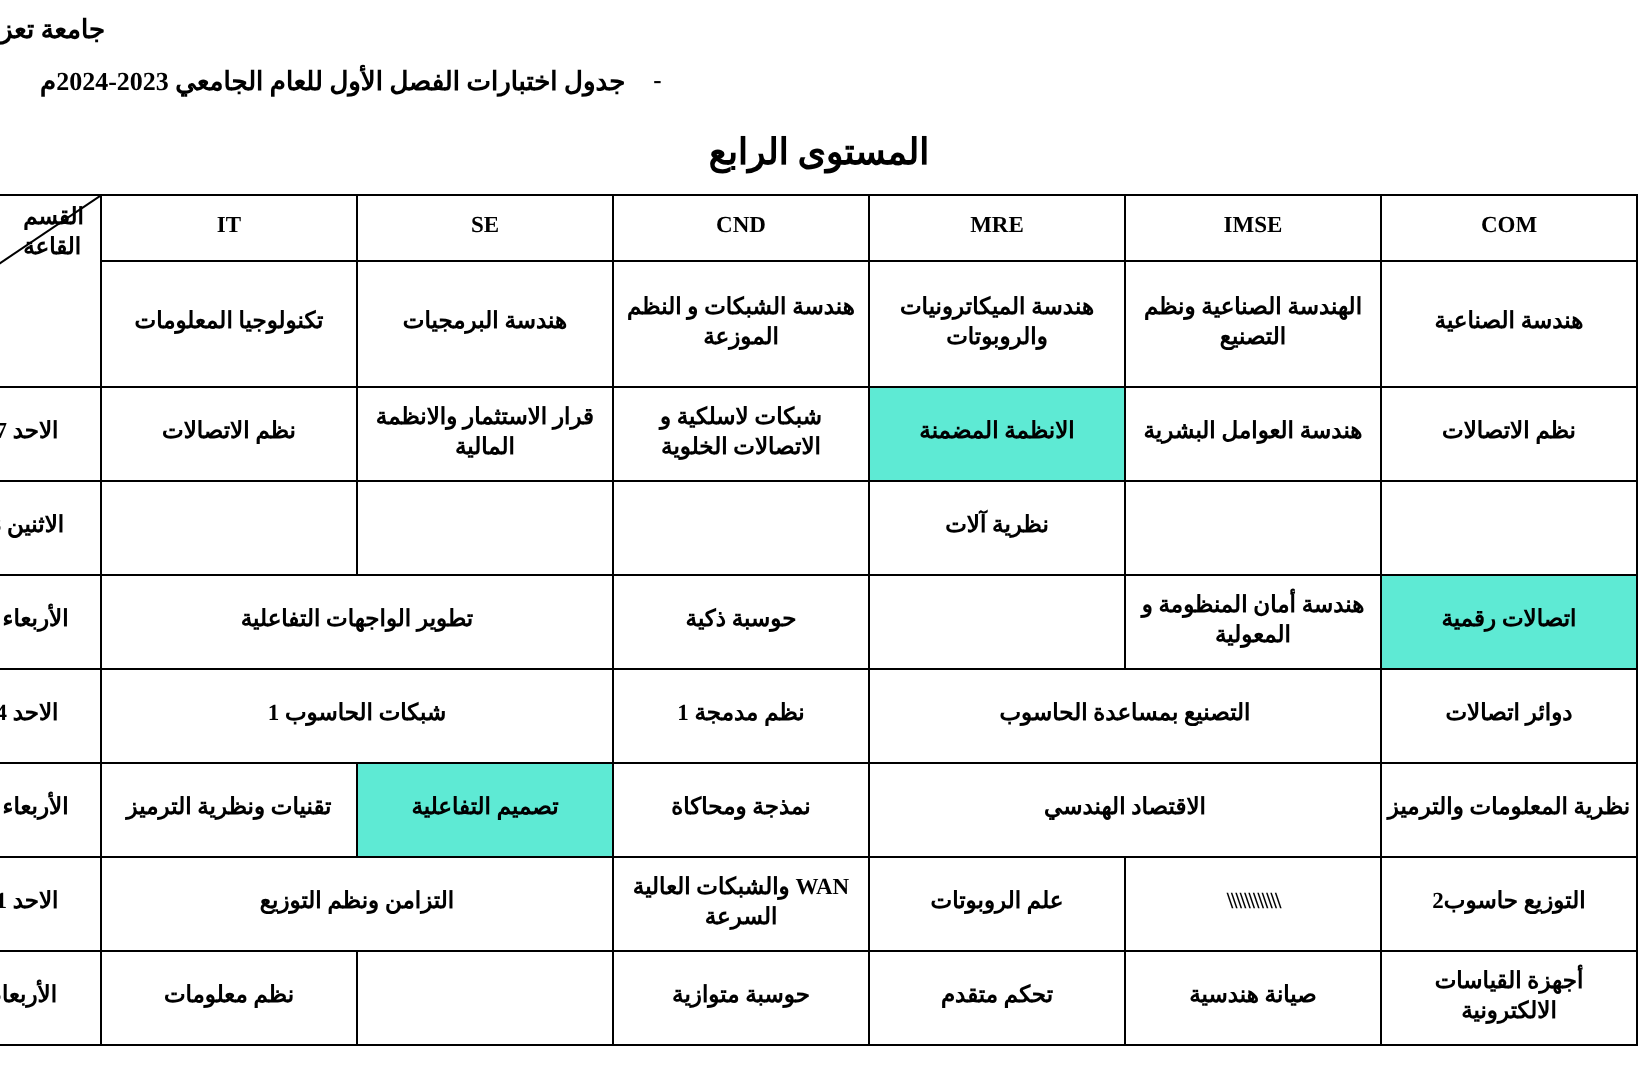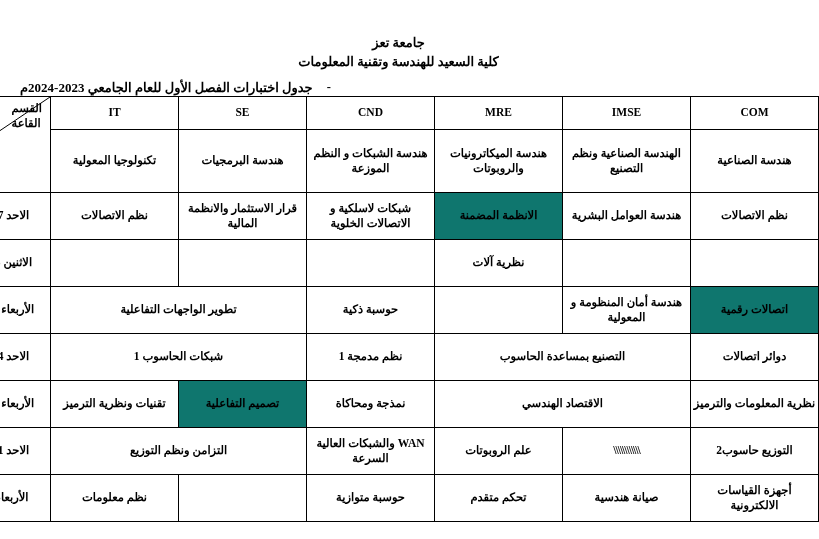"جامعة تعز" .header-block { margin-top: 28px -> none; text-align: center -> left }
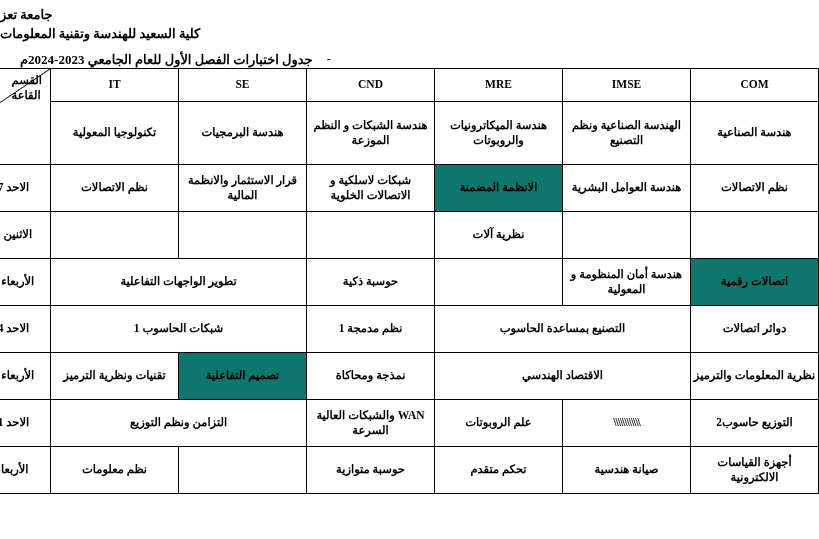"كلية السعيد للهندسة وتقنية المعلومات" div.college { html: <div>كلية السعيد للهندسة وتقنية المعلومات</div> -> none }
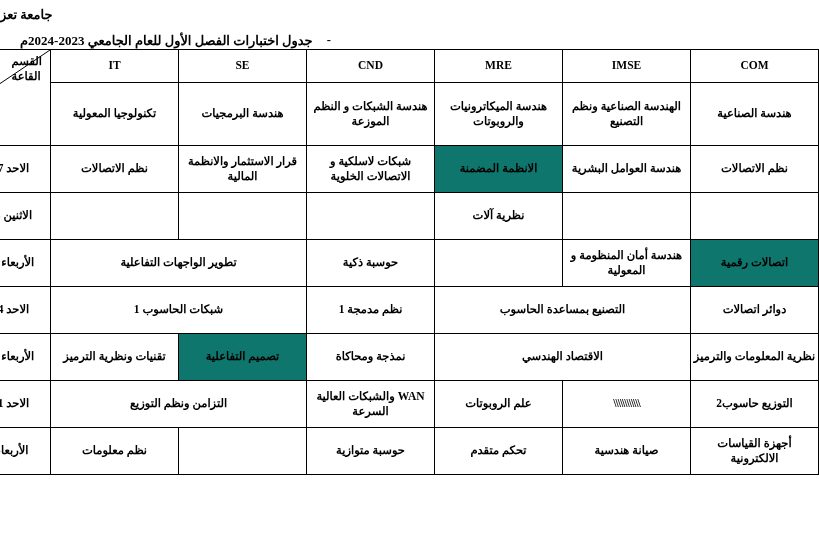"المستوى الرابع" div.level-title { html: none -> <div>المستوى الرابع</div> }
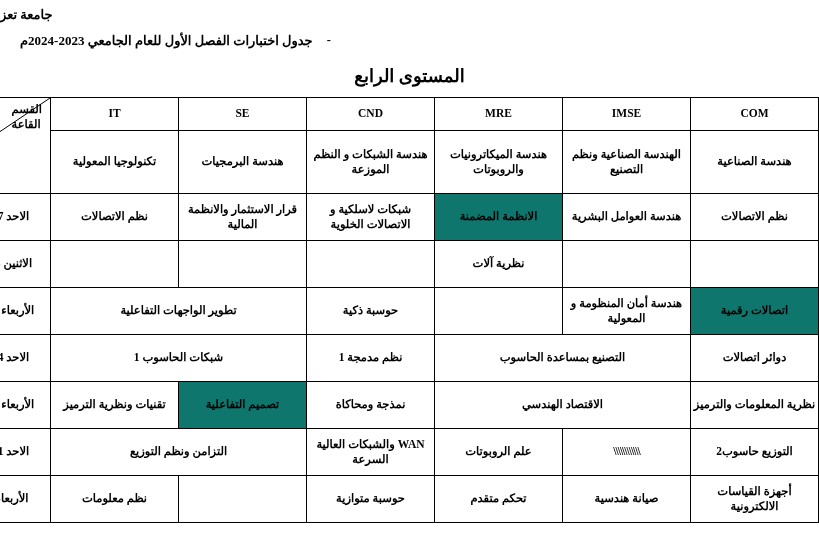"تكنولوجيا المعولية" td.head-name { text: المعولية -> المعلومات }
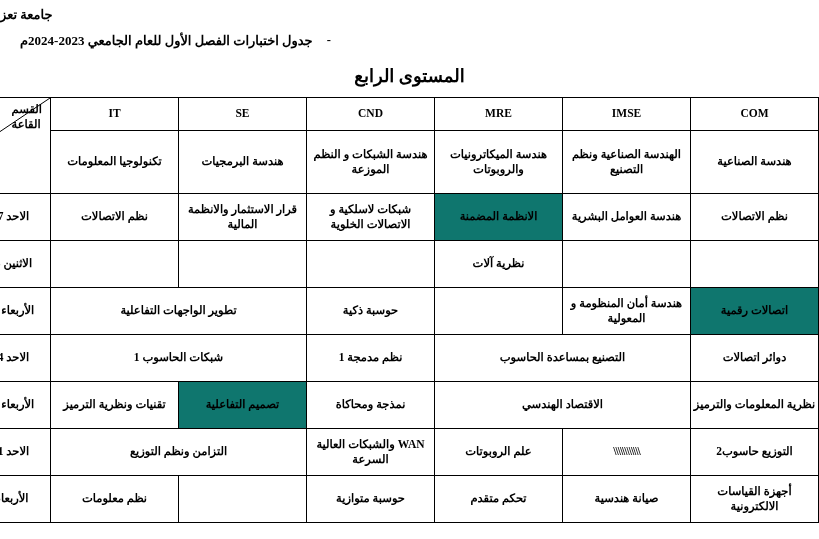"الانظمة المضمنة" .hl { background: #0f766e -> #5eead4 }
